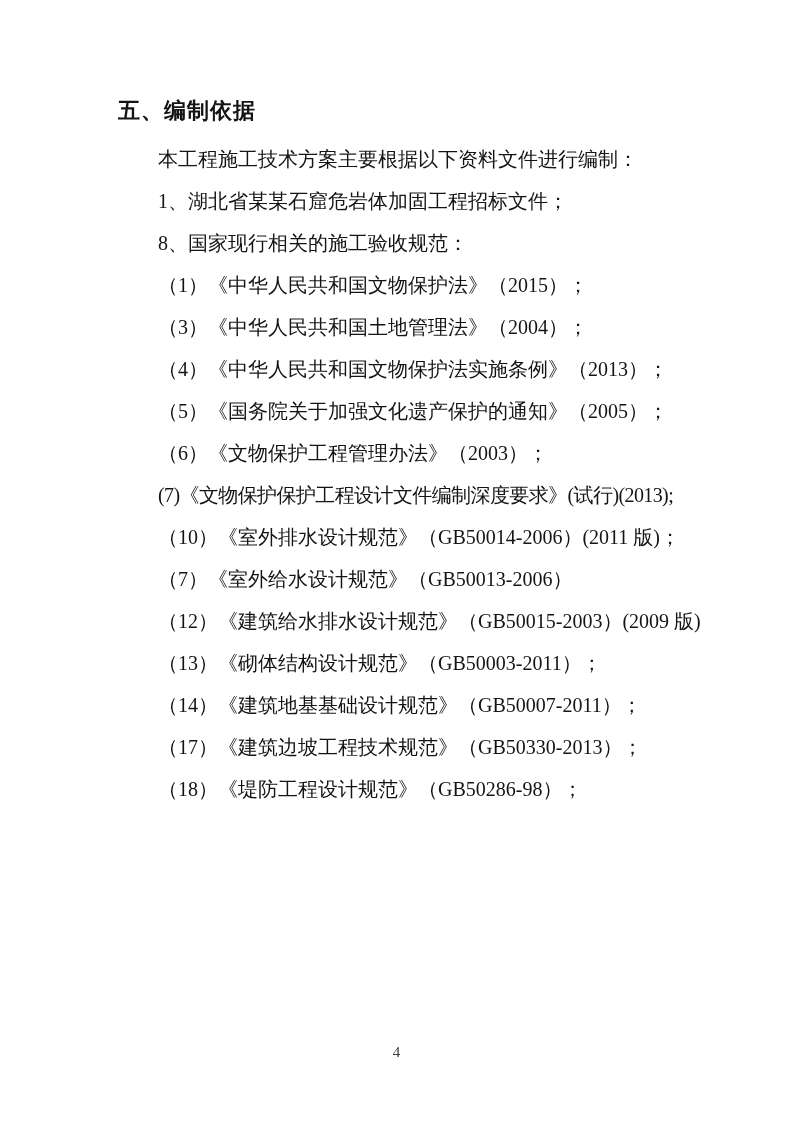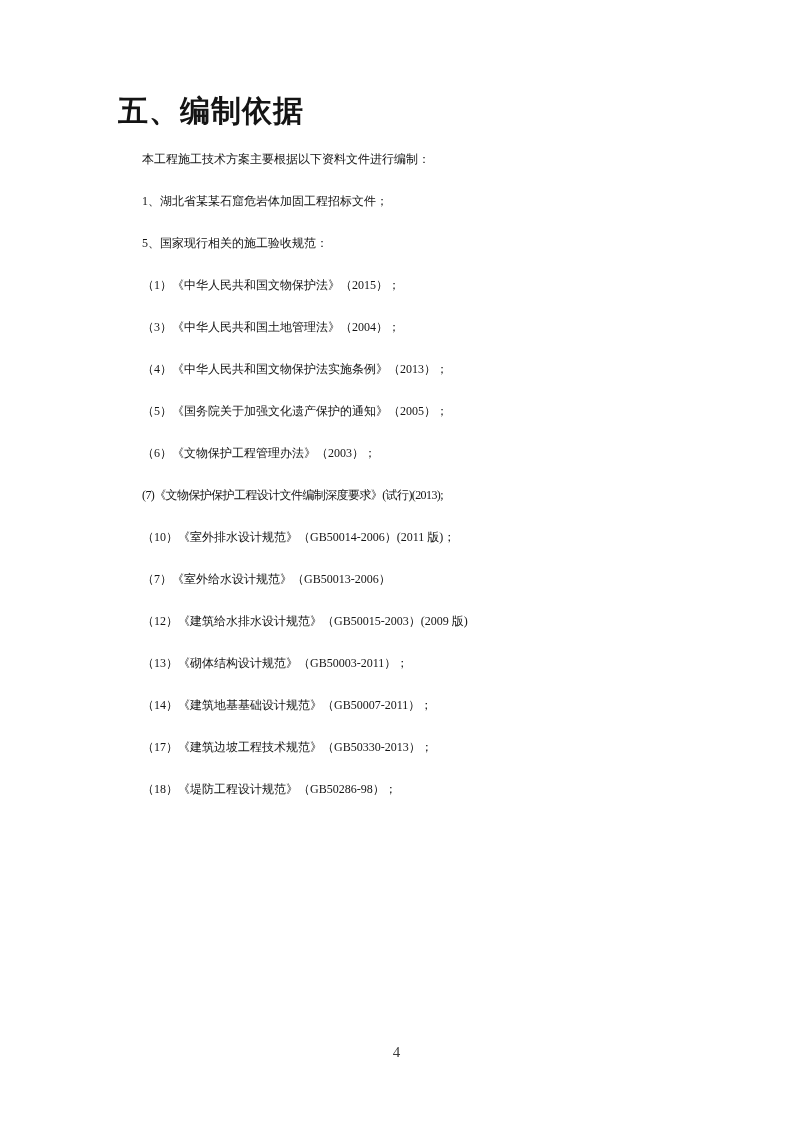"五、编制依据" .heading { font-size: 30px -> 22px }
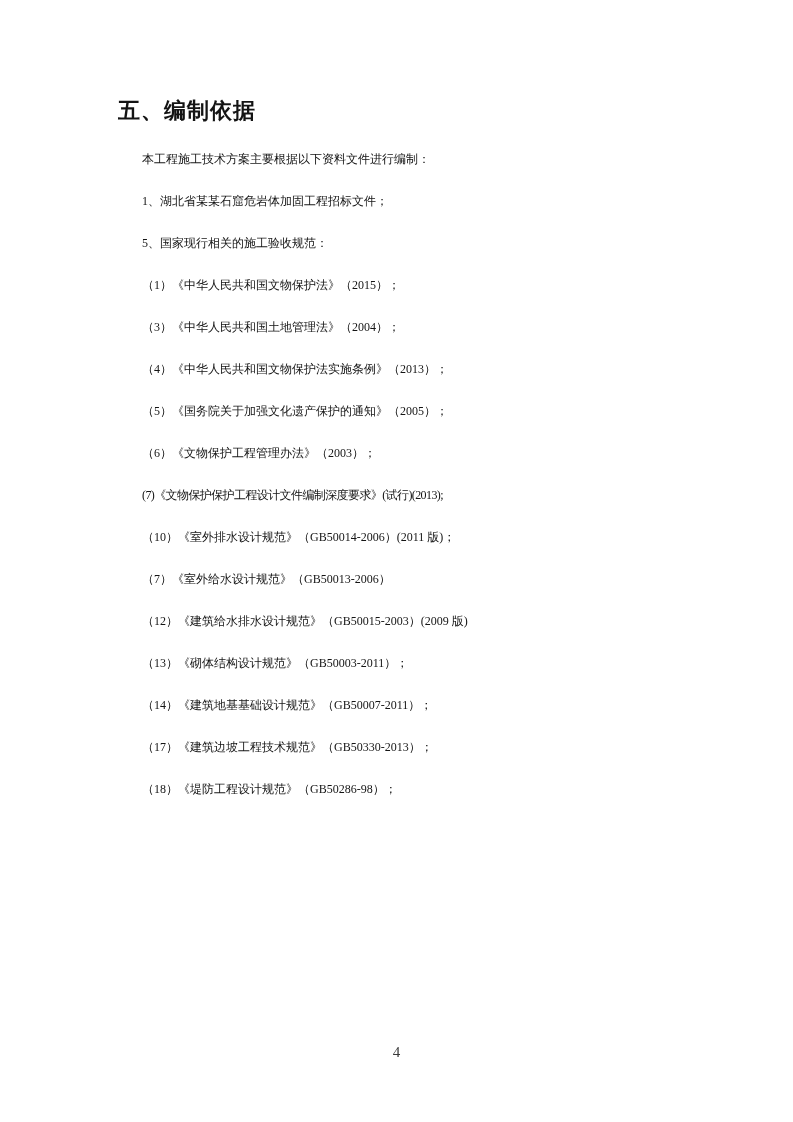"本工程施工技术方案主要根据以下资料文件进行编制：" .line { font-size: 12px -> 20px }
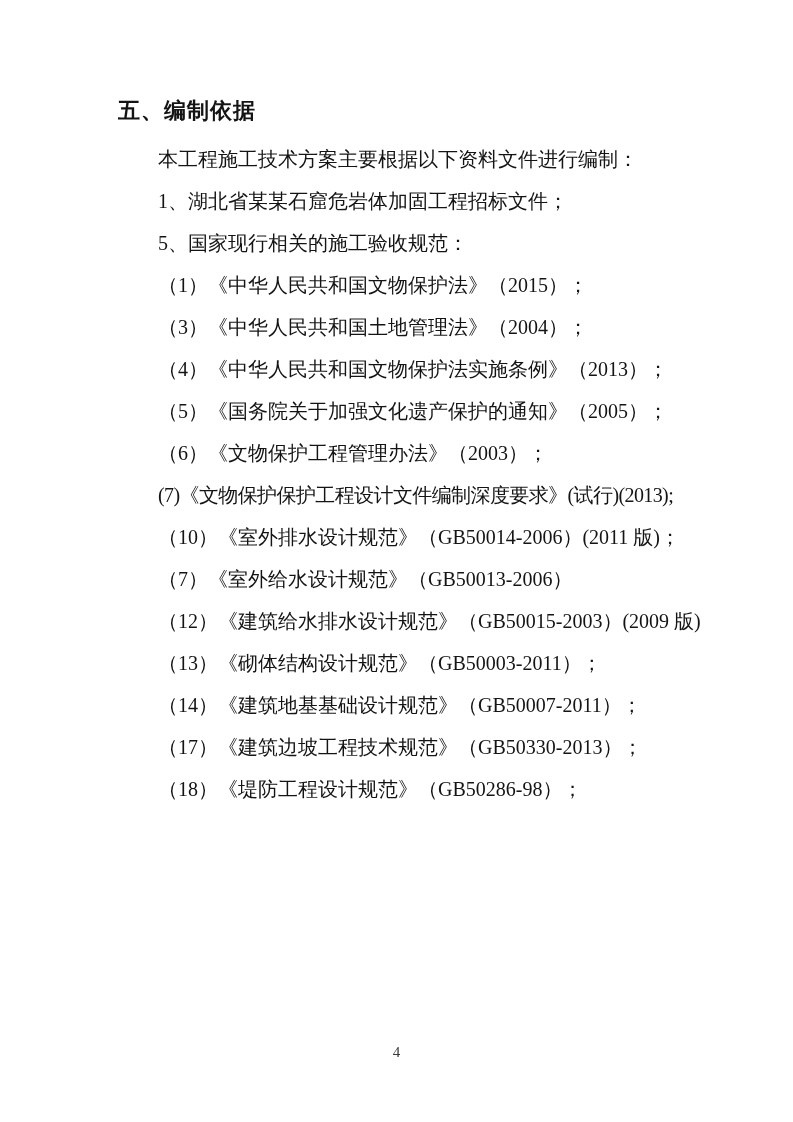"5、国家现行相关的施工验收规范：" p.line { text: 5 -> 8 }
